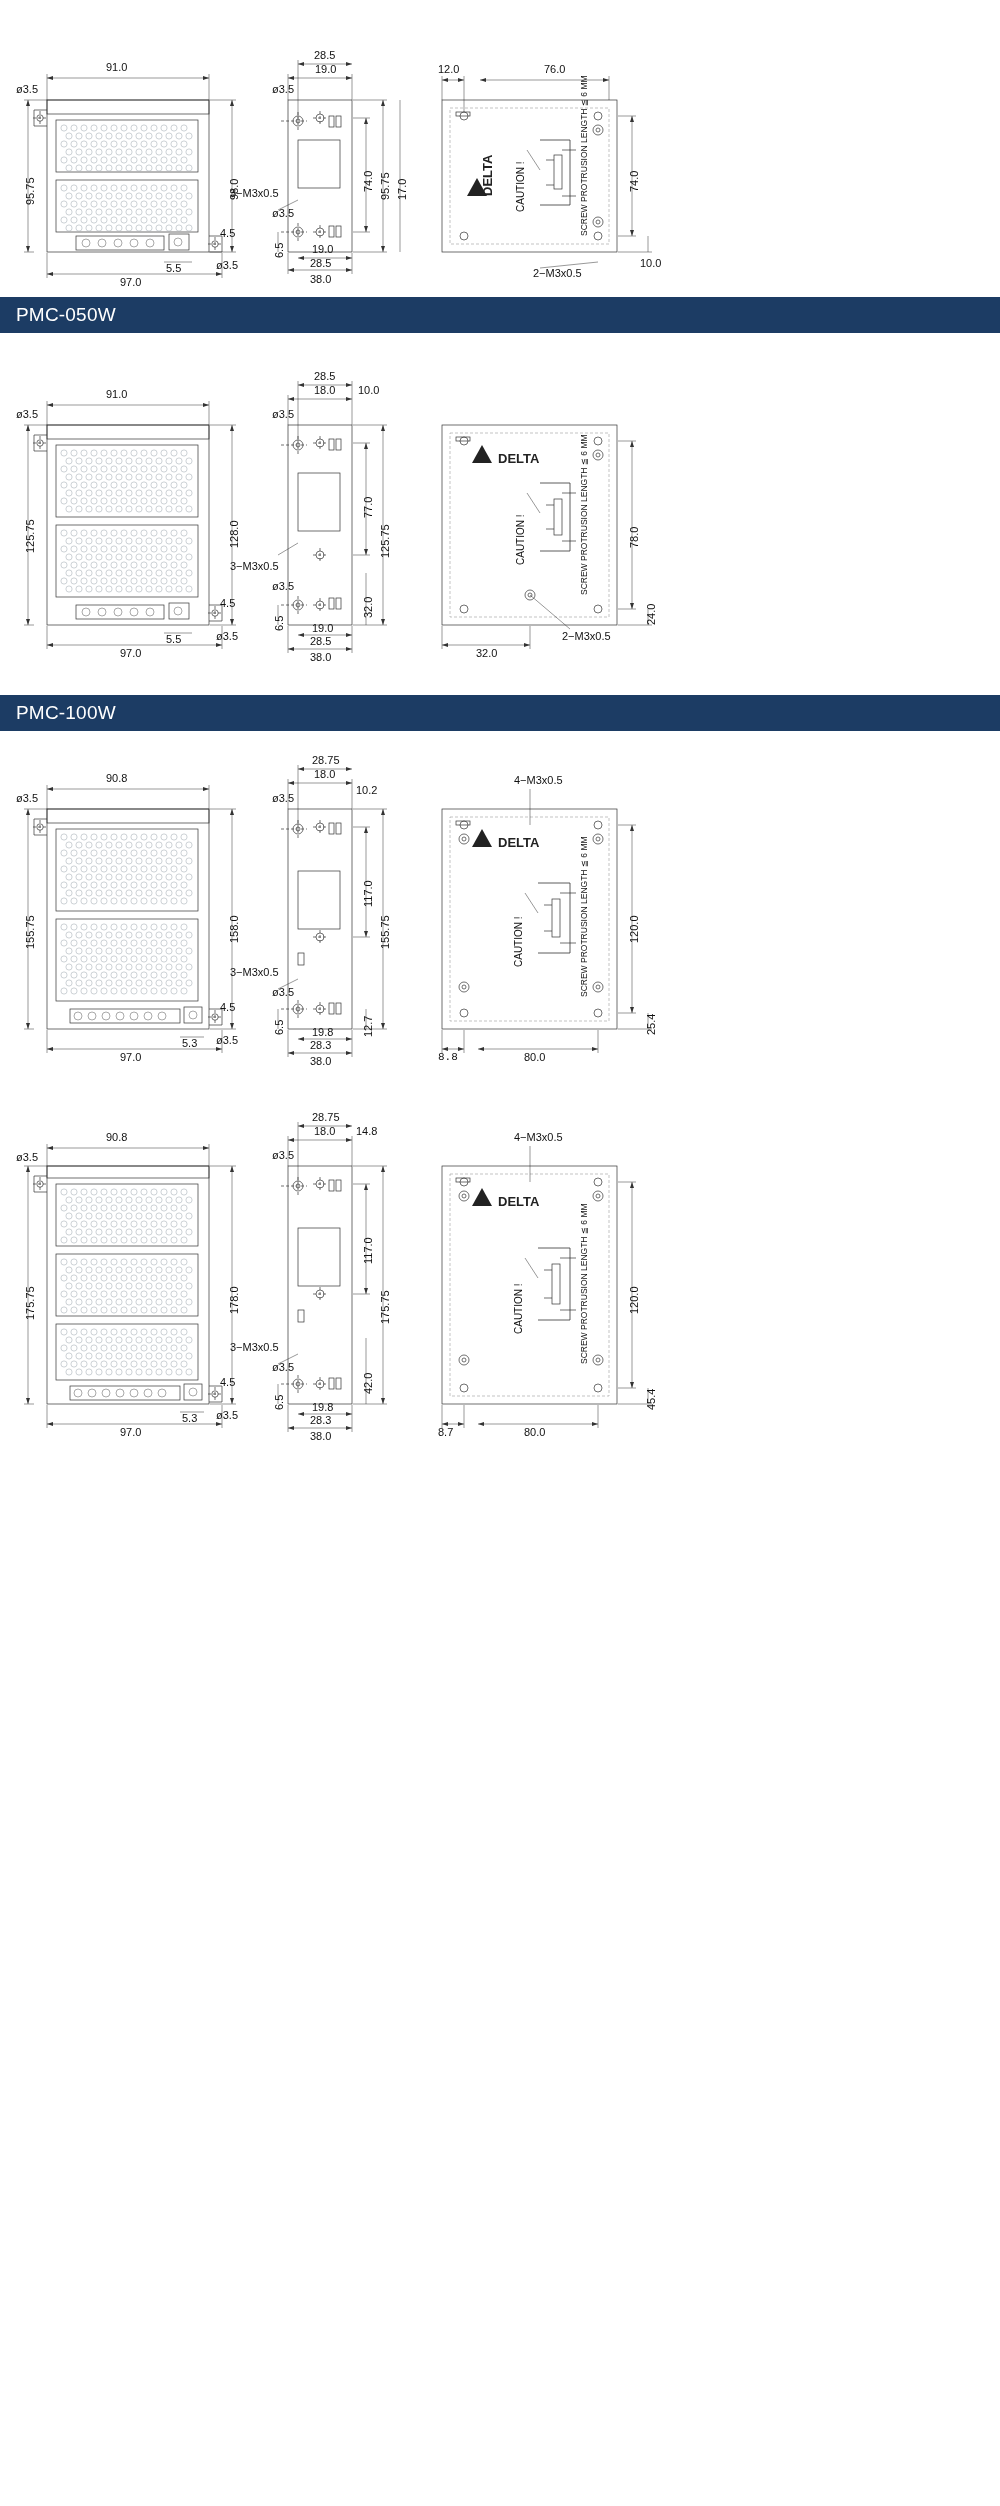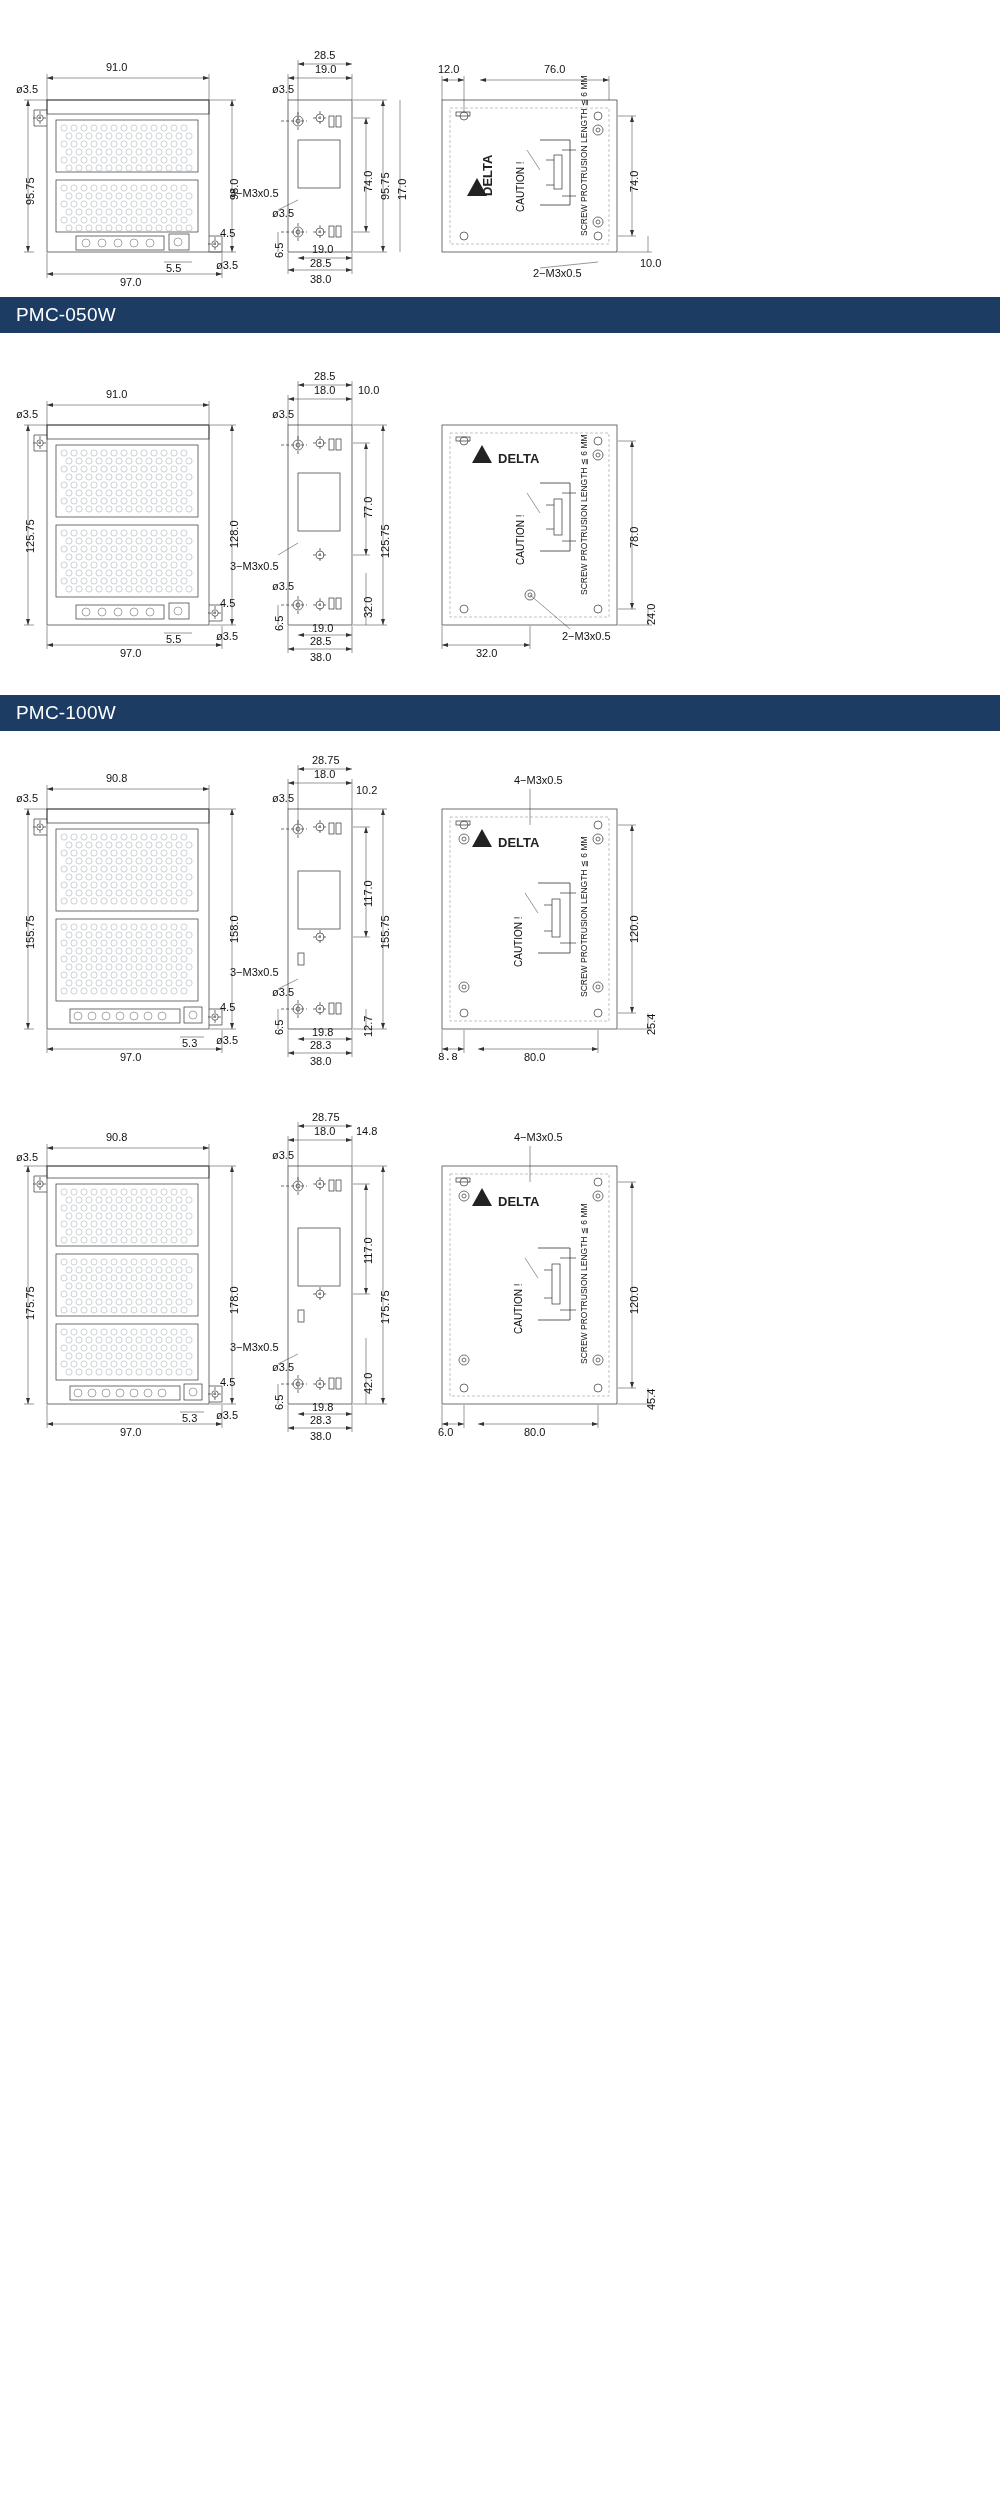"6.0" div.lbl { text: 6.0 -> 8.7 }
